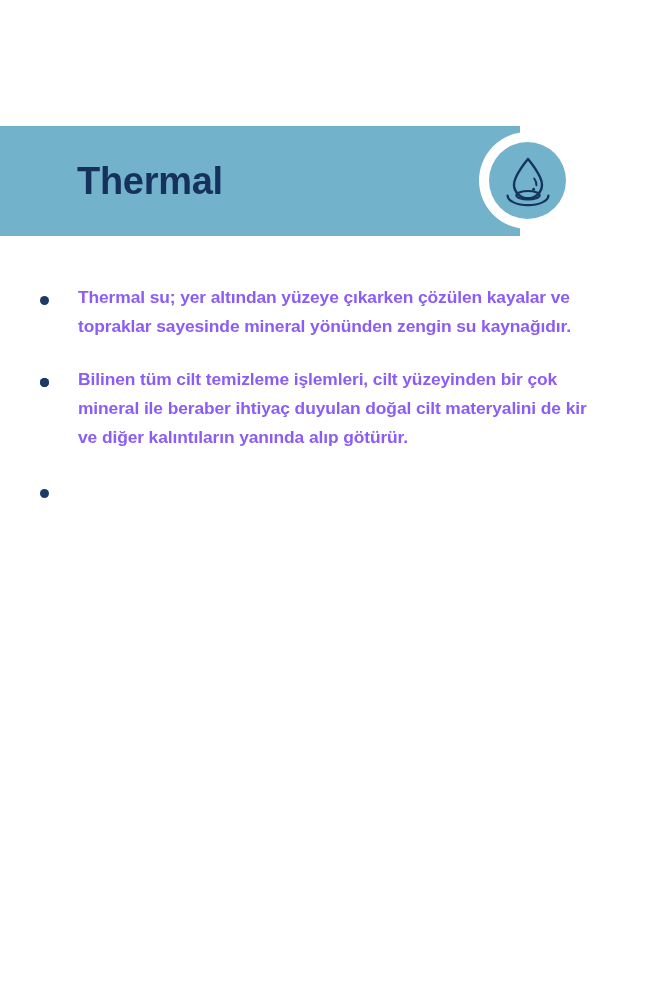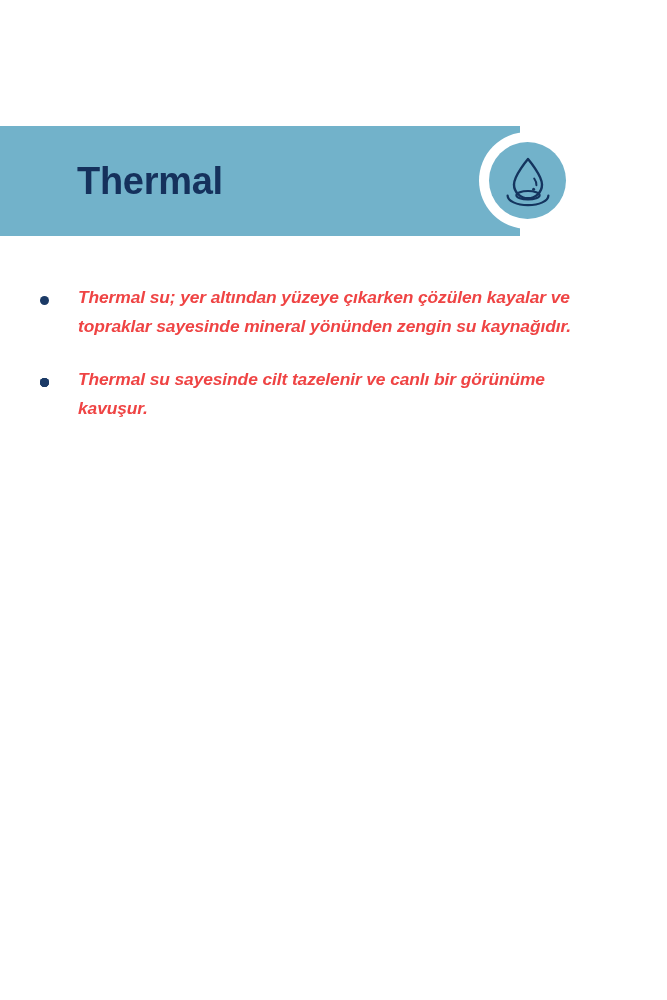"Thermal su; yer altından yüzeye" .bullet-text { color: #ef4444 -> #8b5cf6; font-style: italic -> none }
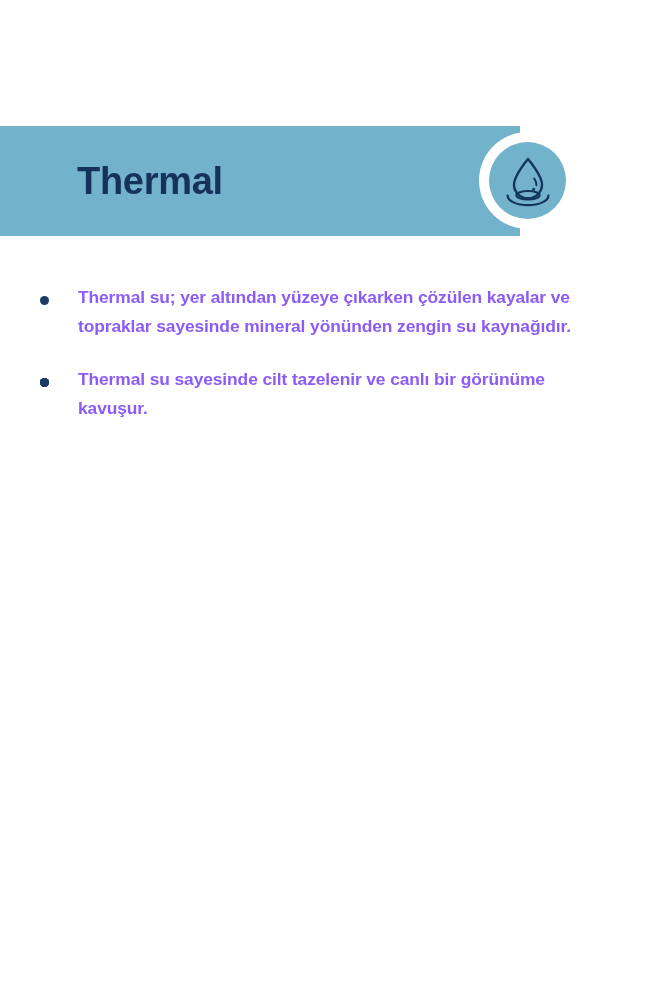"Bilinen tüm cilt temizleme işlemleri," div.bullet-text { html: none -> <div>Bilinen tüm cilt temizleme işlemleri, cilt yüzeyinden bir çok mineral ile beraber ihtiyaç duyulan doğal cilt materyalini de kir ve diğer kalıntıların yanında alıp götürür.</div> }
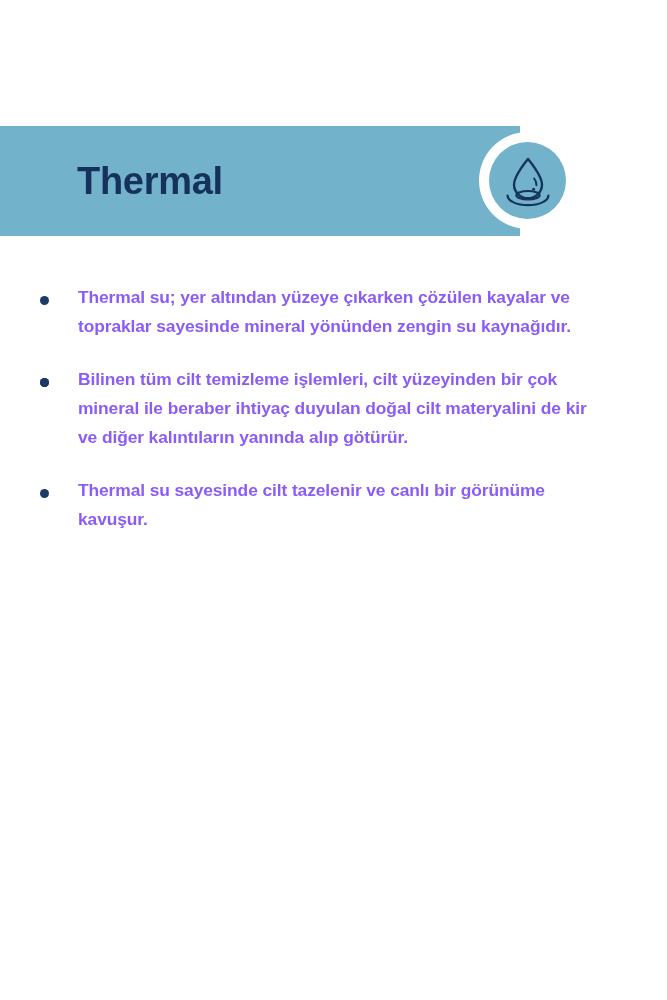"Thermal su sayesinde cilt tazelenir" div.bullet-text { html: <div>Thermal su sayesinde cilt tazelenir ve canlı bir görünüme kavuşur.</div> -> none }
